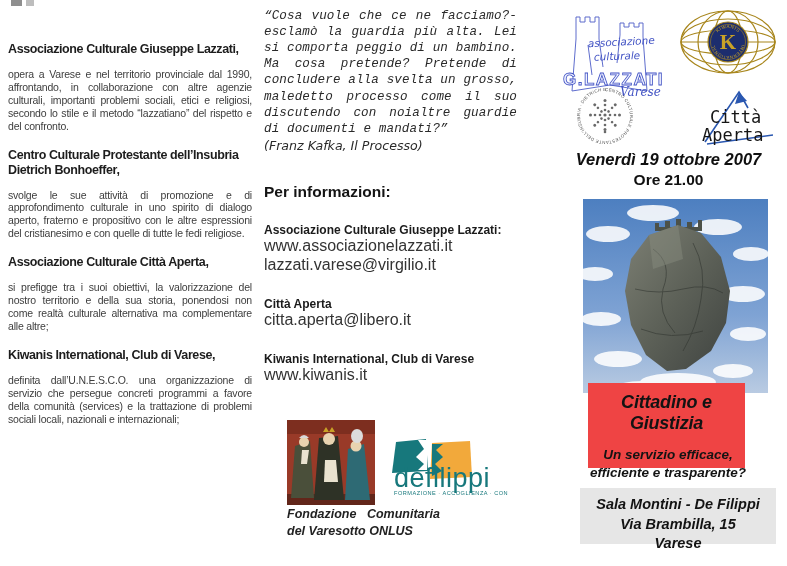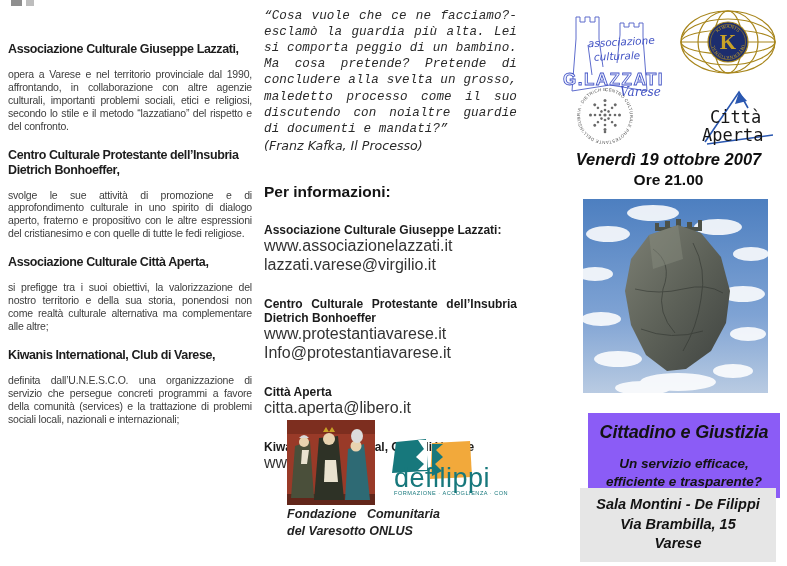"Centro Culturale Protestante dell’Insubria Dietrich Bonhoeffer" div.contact { html: <div> <div>Centro Culturale Protestante dell’Insubria Dietrich Bonhoeffer</div> <div>www.protestantiavarese.it</div> <div>Info@protestantiavarese.it</div> </div> -> none }
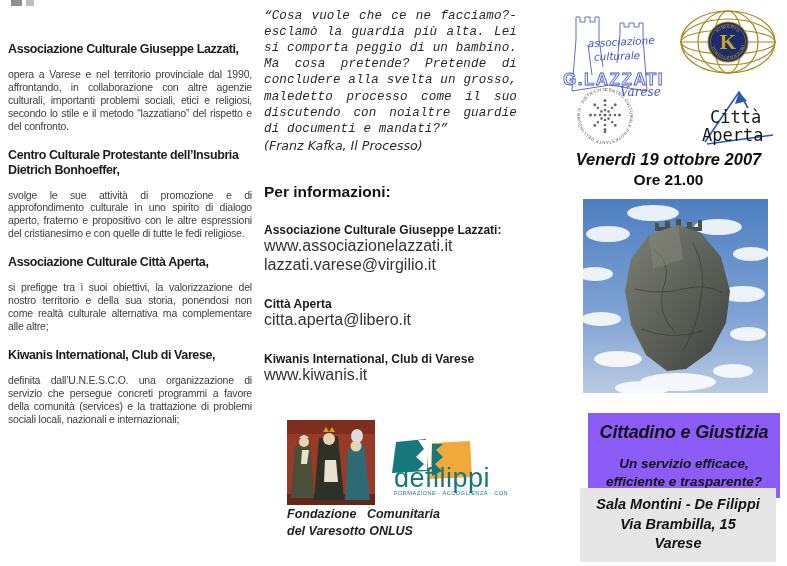"Cittadino e Giustizia" .title-box { background: #8b5cf6 -> #ef4444; top: 413px -> 383px; width: 192px -> 157px }
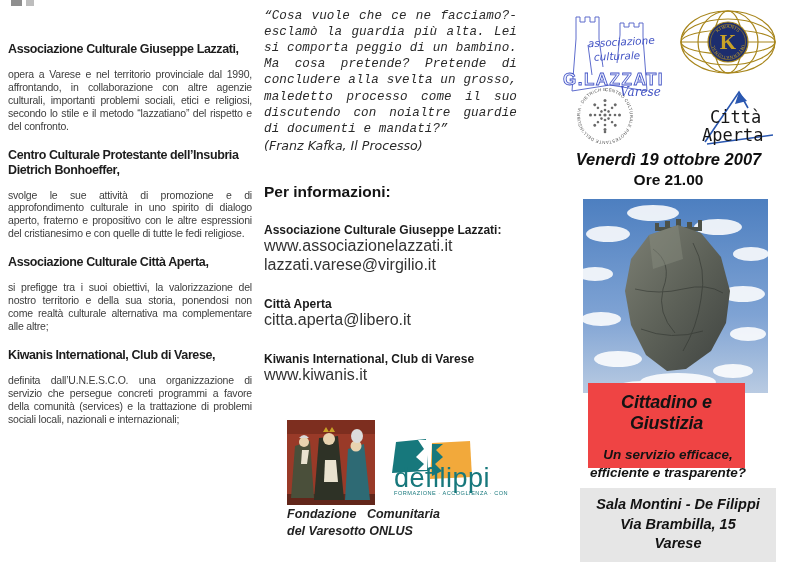"Sala Montini - De Filippi" .venue-box { height: 74px -> 56px }
